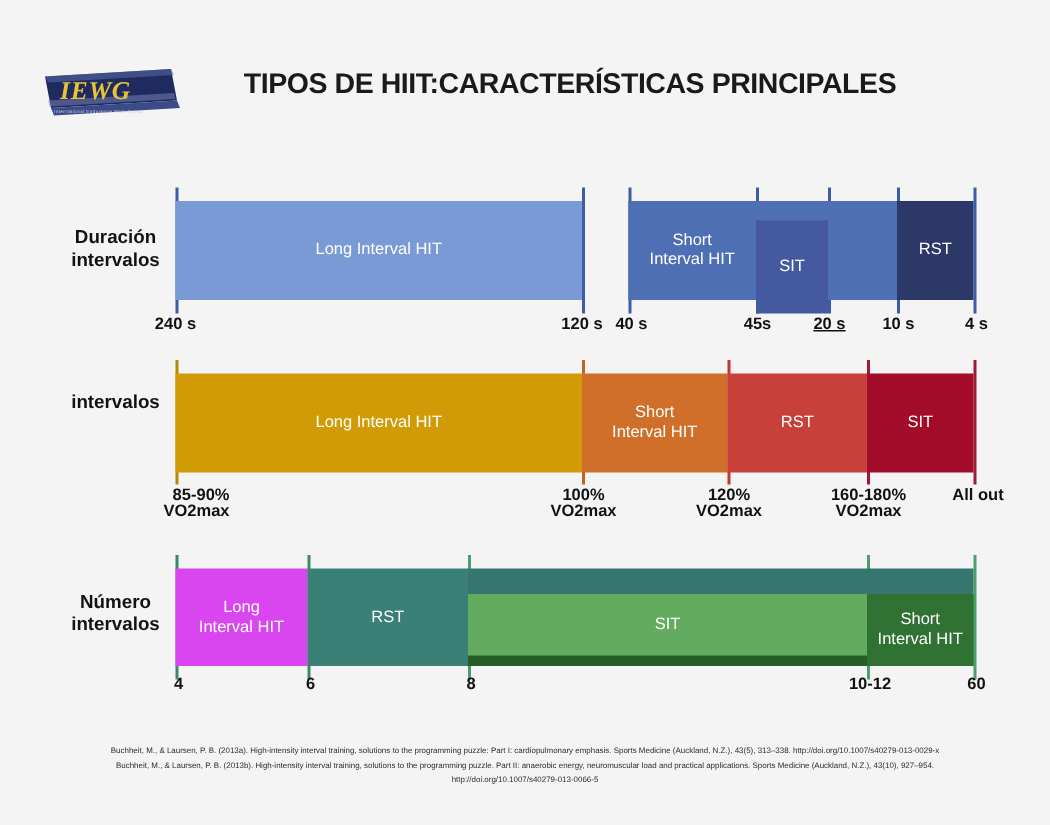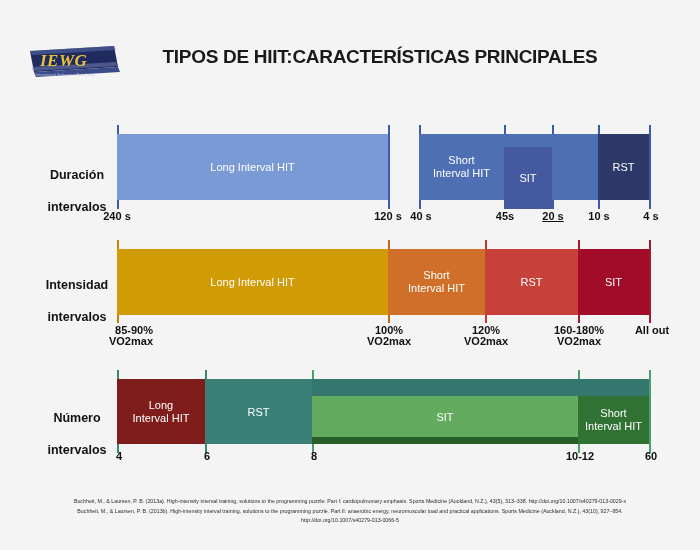"Duración" .rowlabel span { margin-top: 17px -> none }
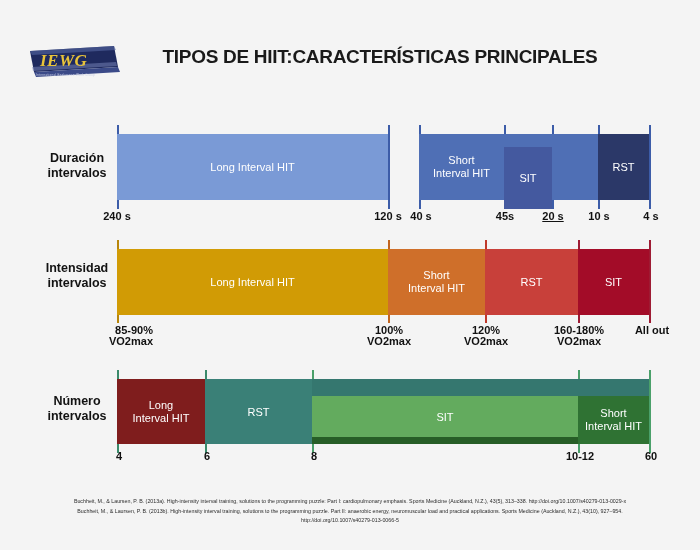"Intensidad" span { html: <span>Intensidad</span> -> none }
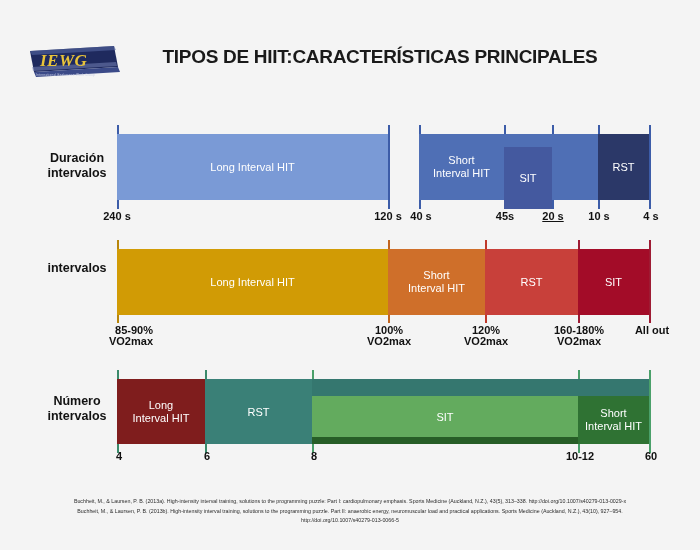"Long" div.bar { background: #7f1d1d -> #d946ef }
